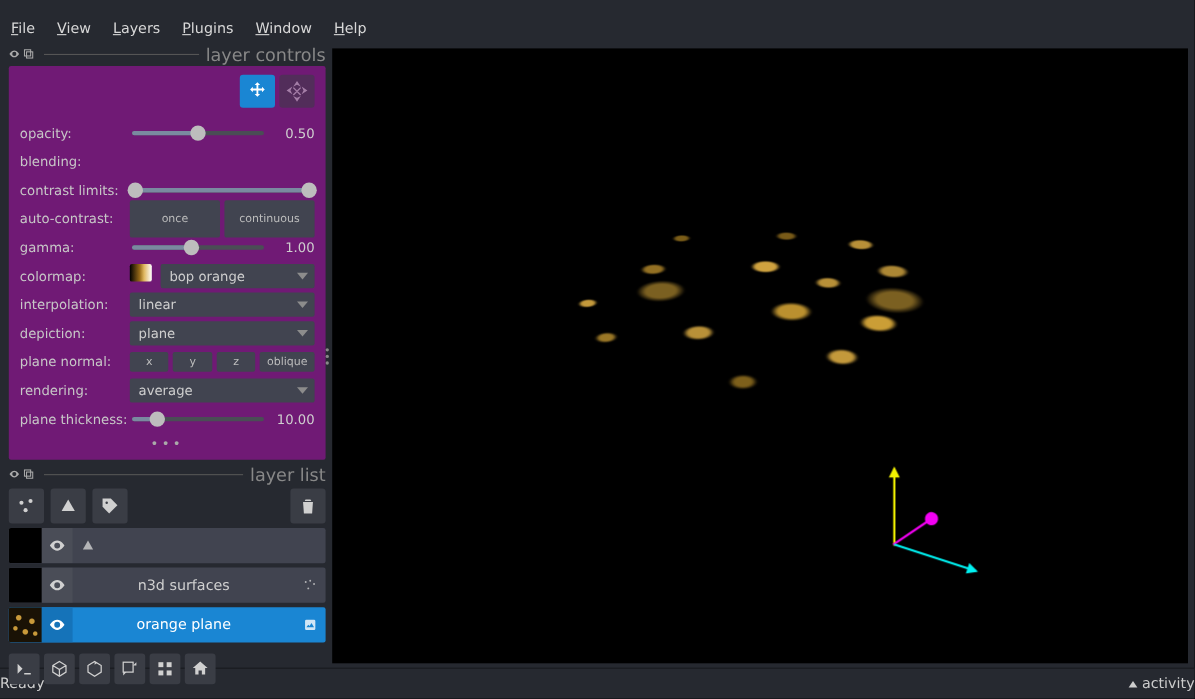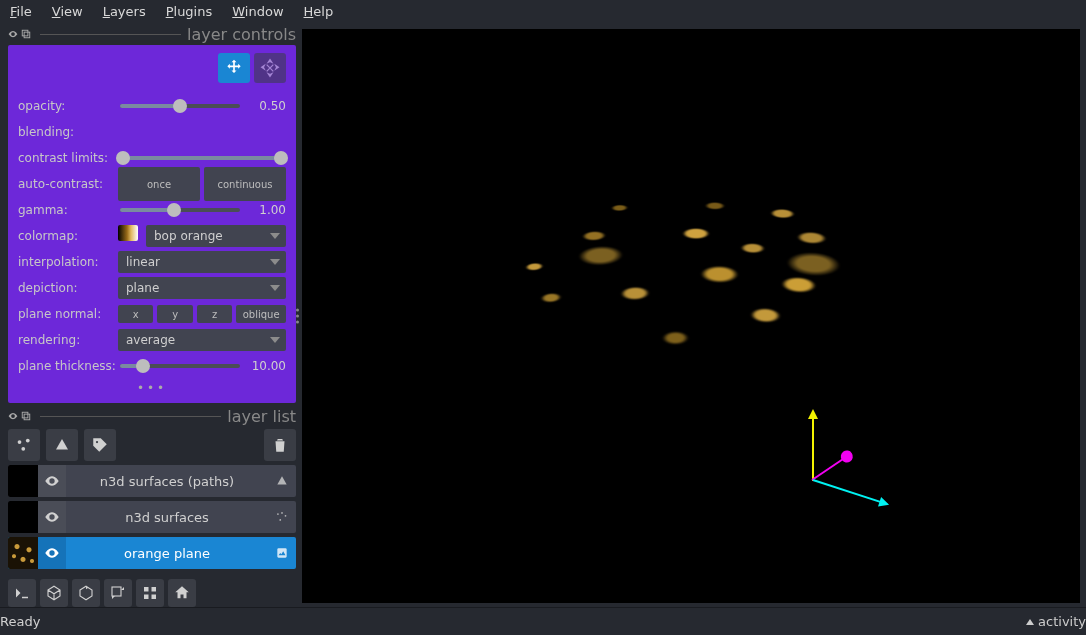"File" .menubar .mitem { margin-top: none -> 15px }
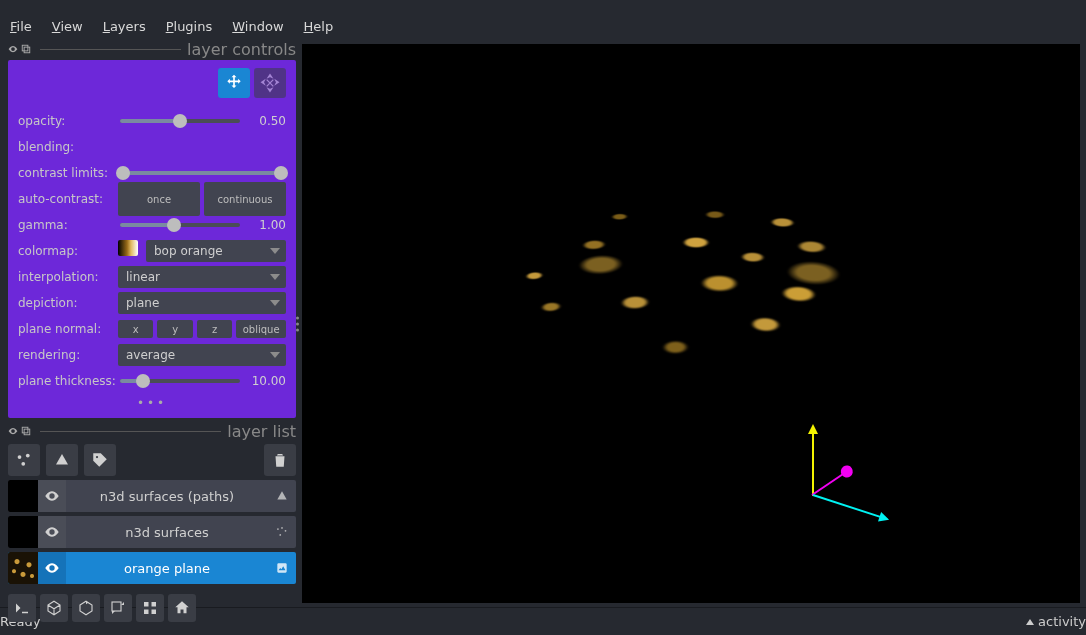"opacity:" .controls { background: #6d28d9 -> #701a75 }
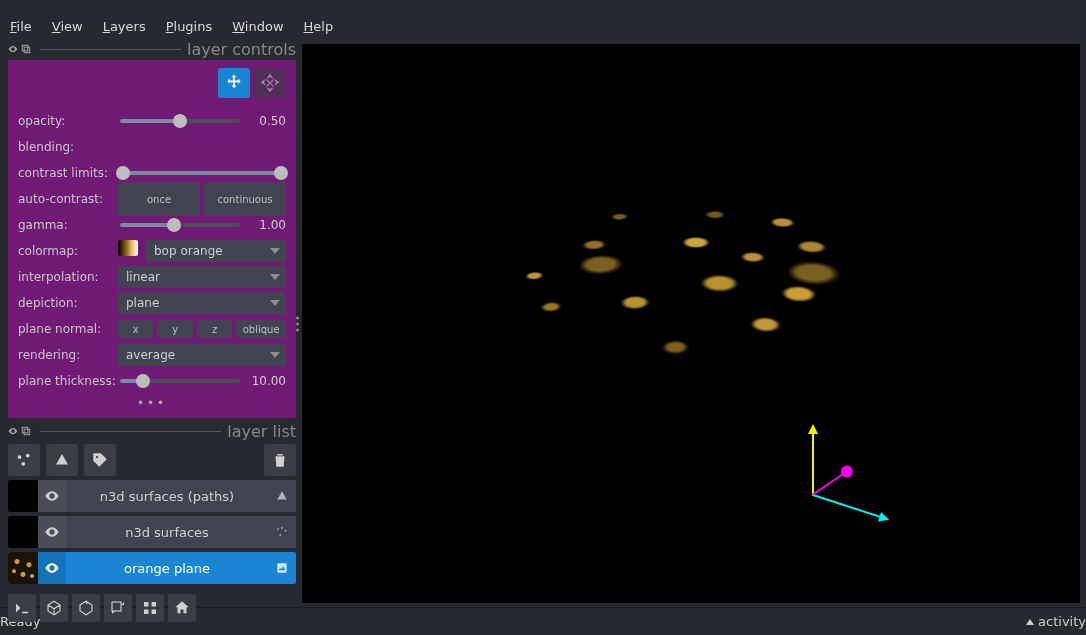"n3d surfaces (paths)" div.layer-name { html: <div>n3d surfaces (paths)</div> -> none }
